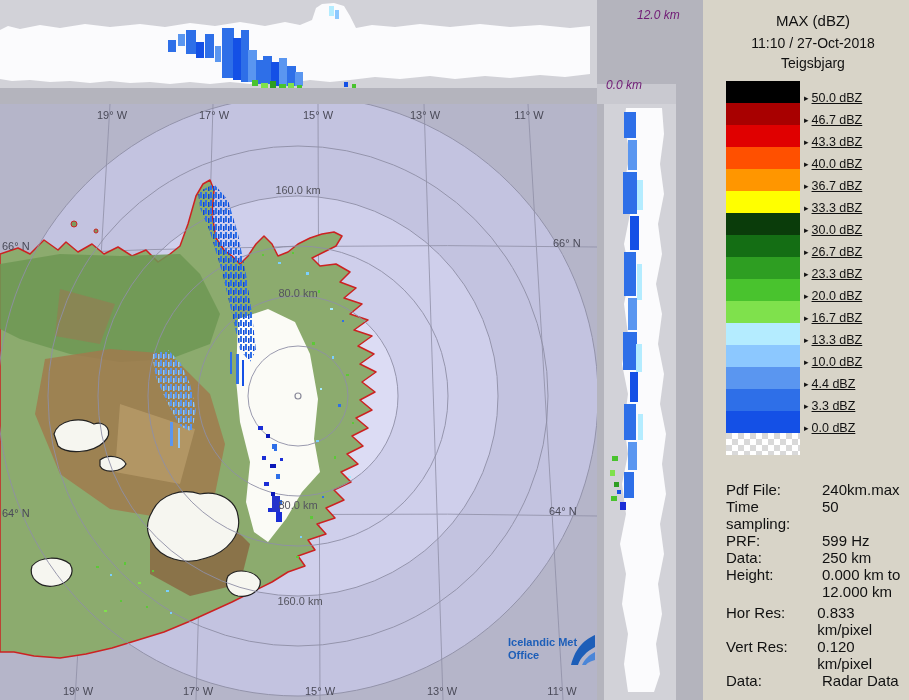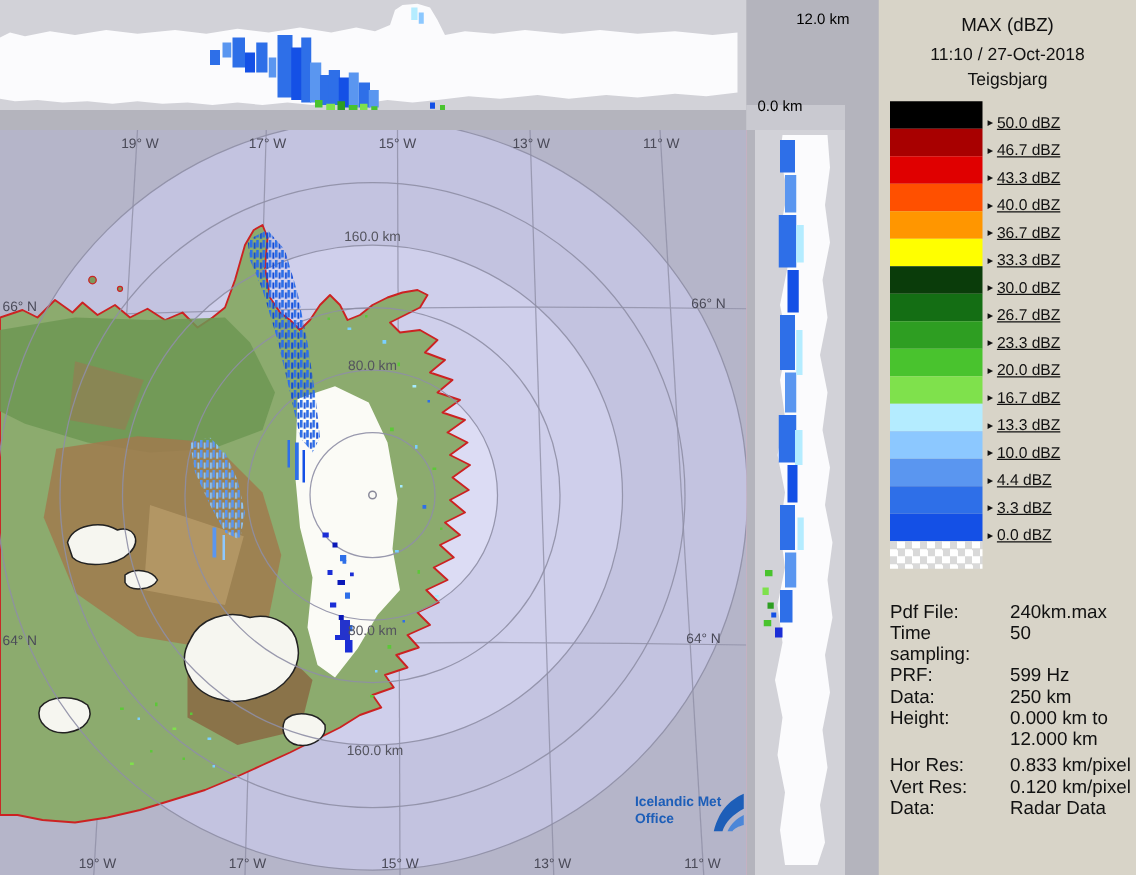"12.0 km" .km-gap-label { color: #000000 -> #701a75; font-style: none -> italic }
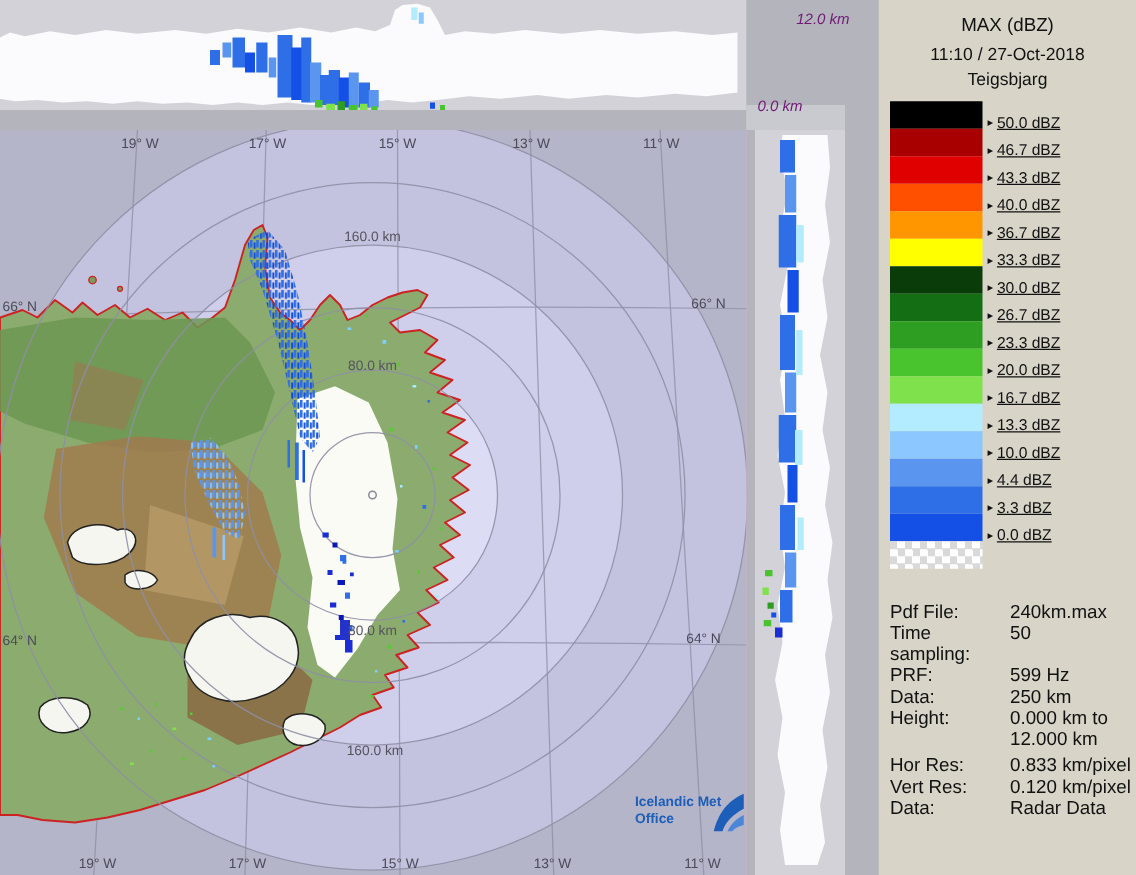"MAX (dBZ)" #legend { padding: 8px 0 0 0 -> 8px 0 0 14px }
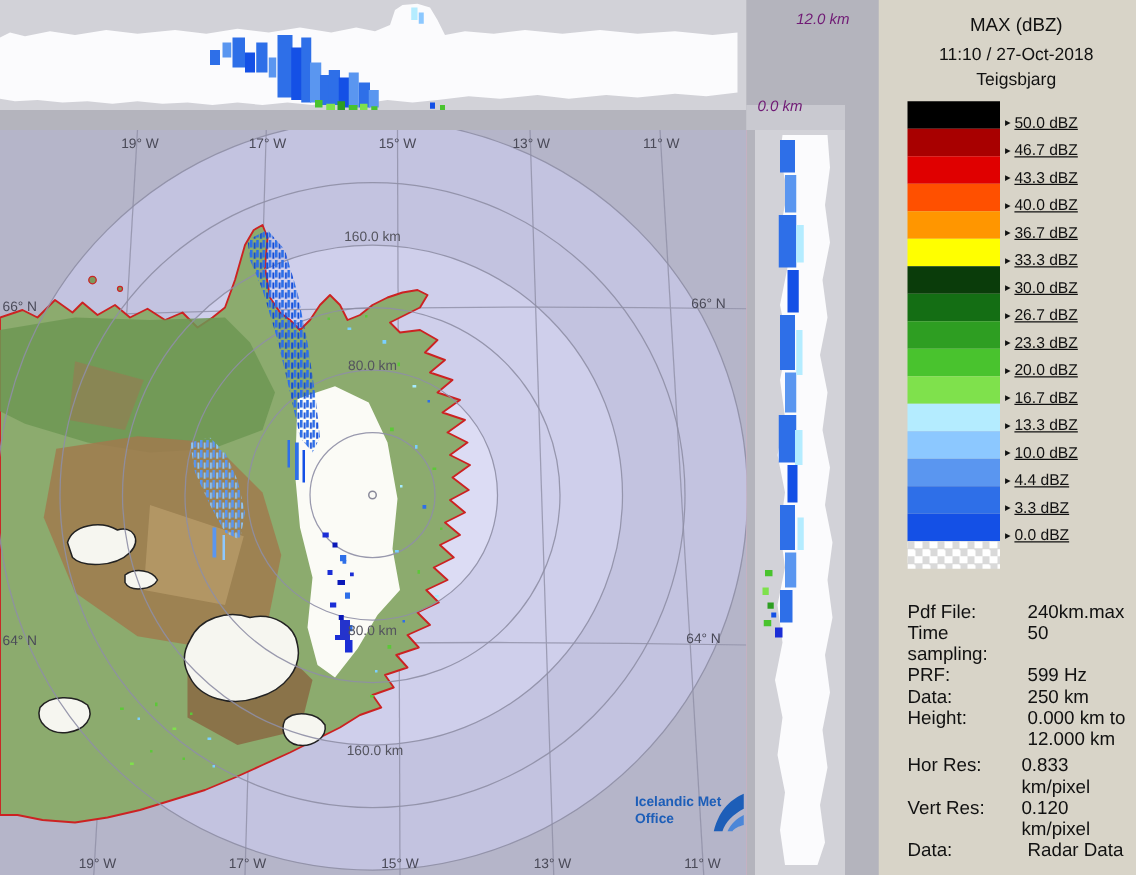"19° W" #main-map { background: #f9a8d4 -> #7dd3fc }
